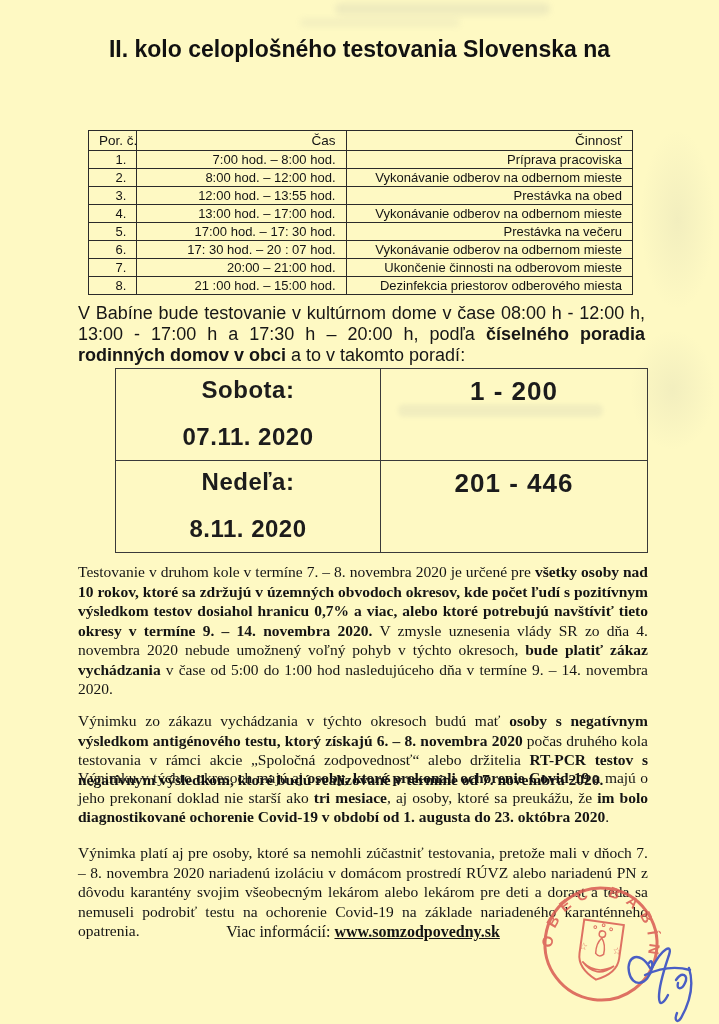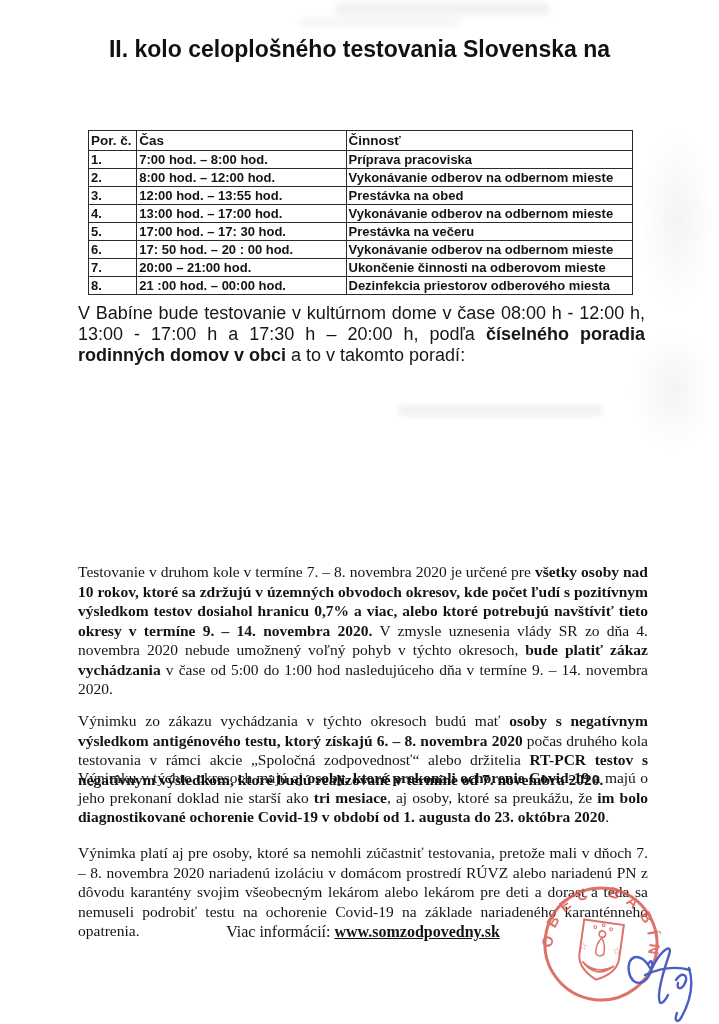"II. kolo celoplošného testovania" .page { background: #ffffff -> #fef9c3 }
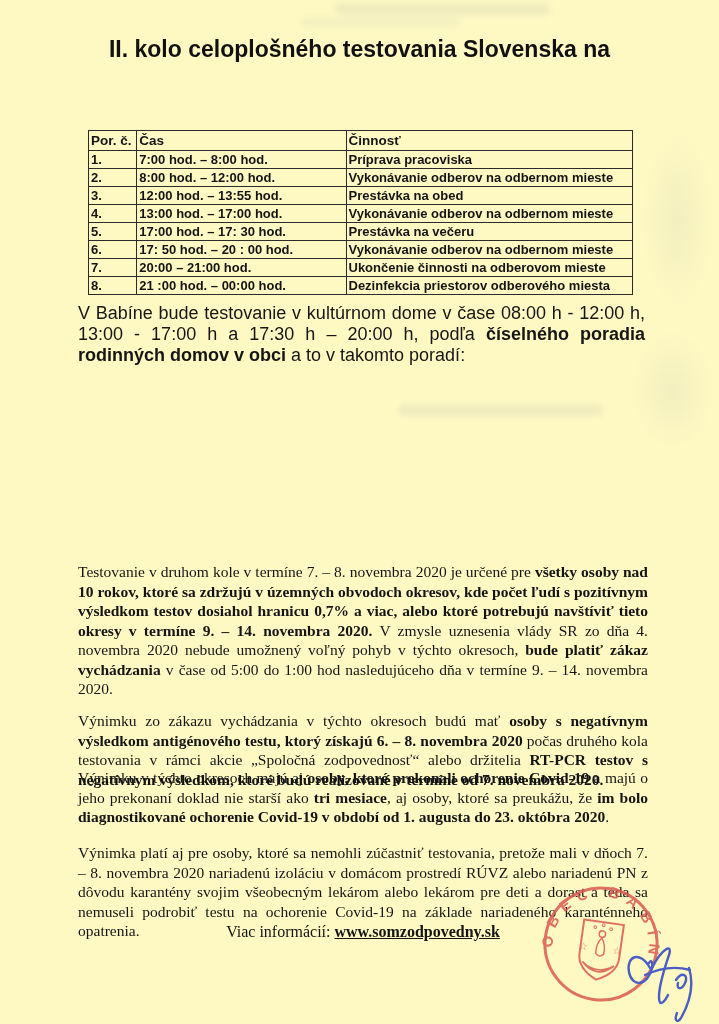"Por. č." table.t1 th, table.t1 td { font-weight: bold -> normal; padding: 0 2px -> 0 10px; text-align: left -> right }
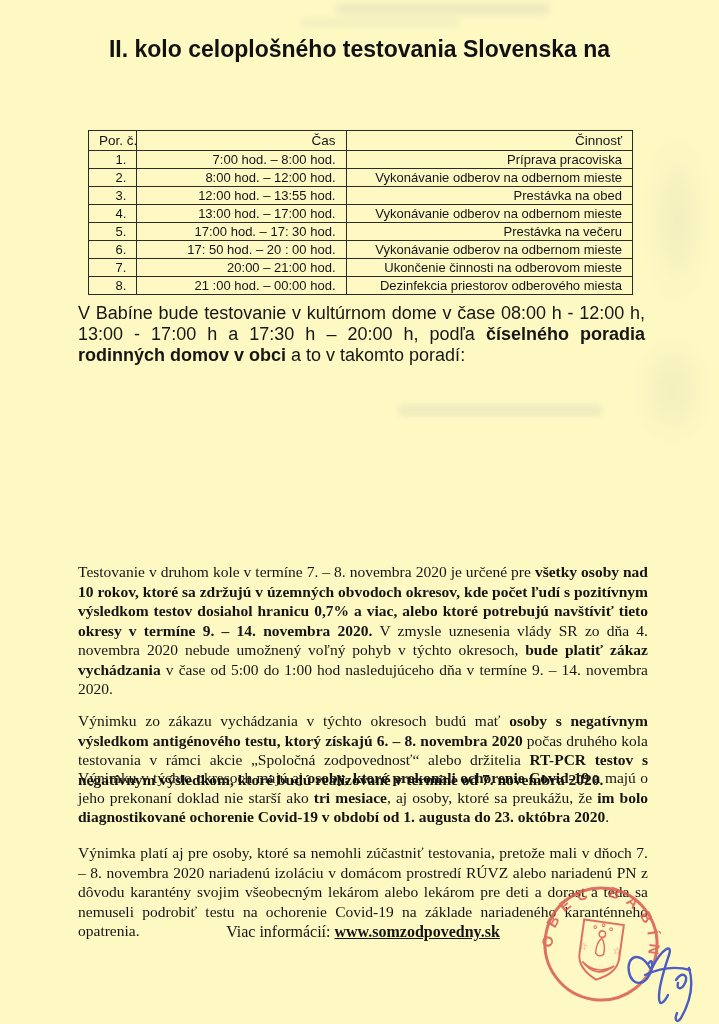"17: 50 hod. – 20" td { text: 50 hod. – 20 : 00 -> 30 hod. – 20 : 07 }
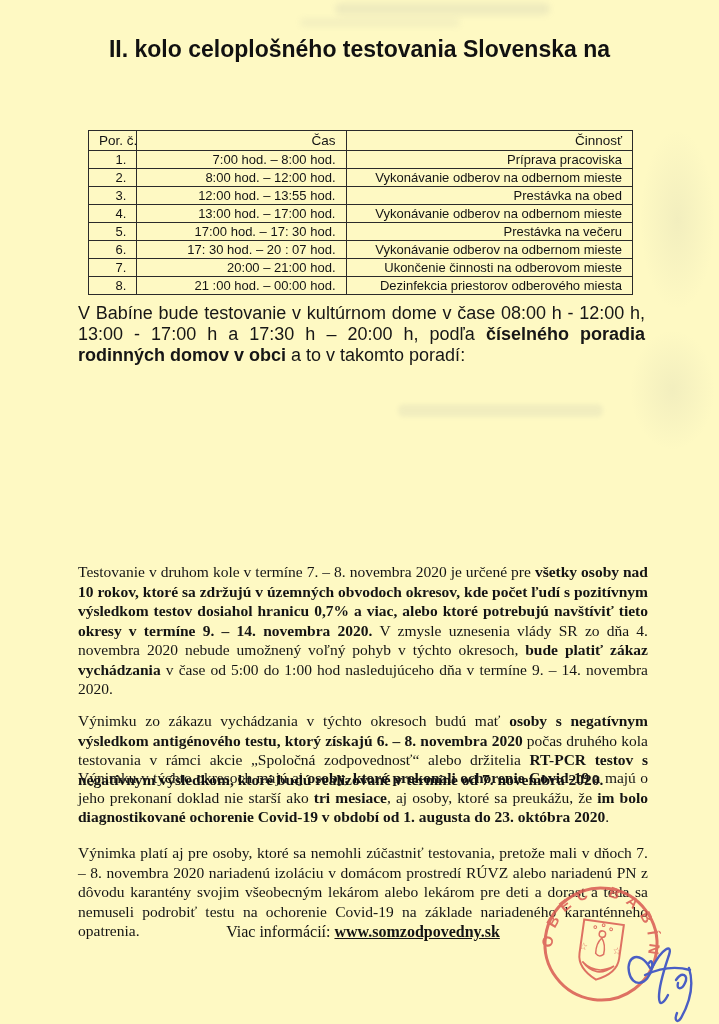"21 :00 hod. – 00:00" td { text: 00:00 -> 15:00 }
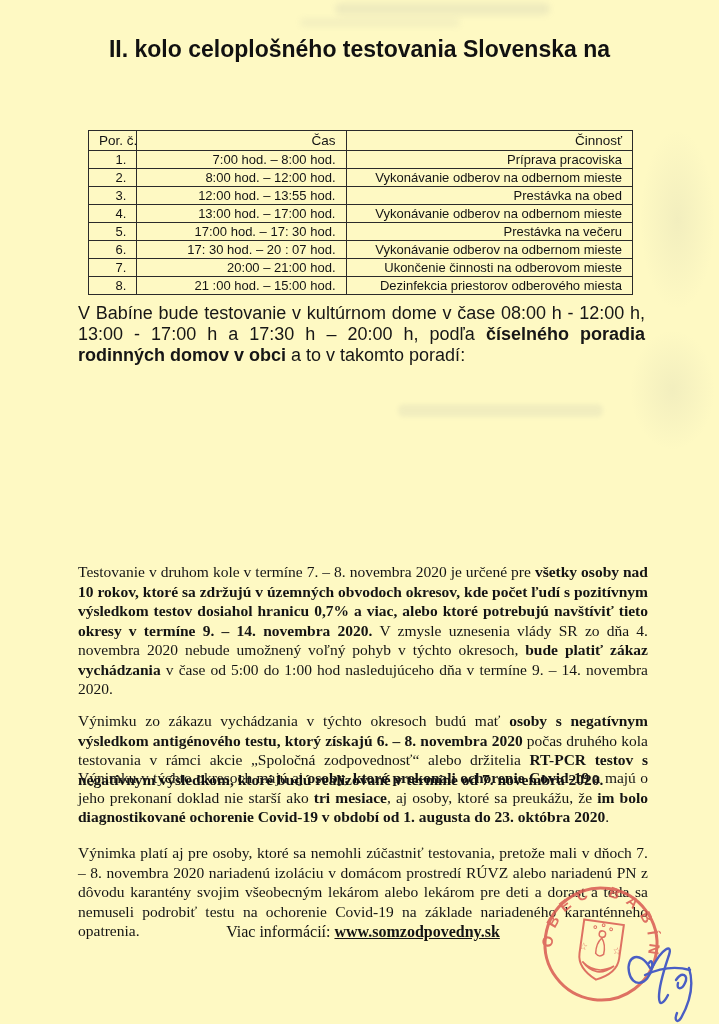"Sobota:" table.t2 { html: none -> <table> <tbody> <tr> <td> <div> <div>Sobota:</div> <div>07.11. 2020</div> </div> </td> <td>1 - 200</td> </tr> <tr> <td> <div> <div>Nedeľa:</div> <div>8.11. 2020</div> </div> </td> <td>201 - 446</td> </tr> </tbody> </table> }
